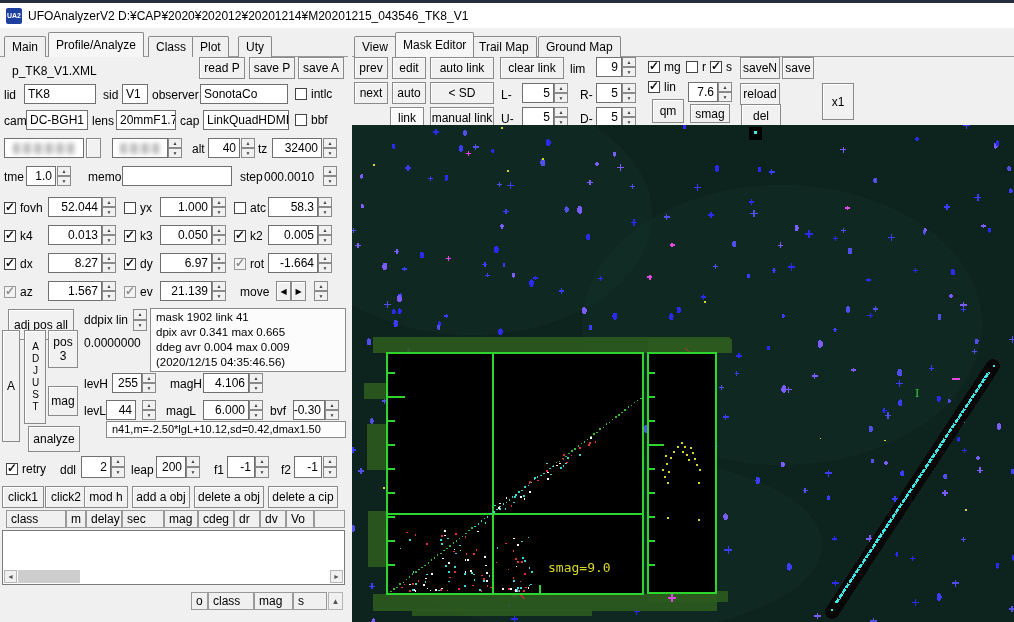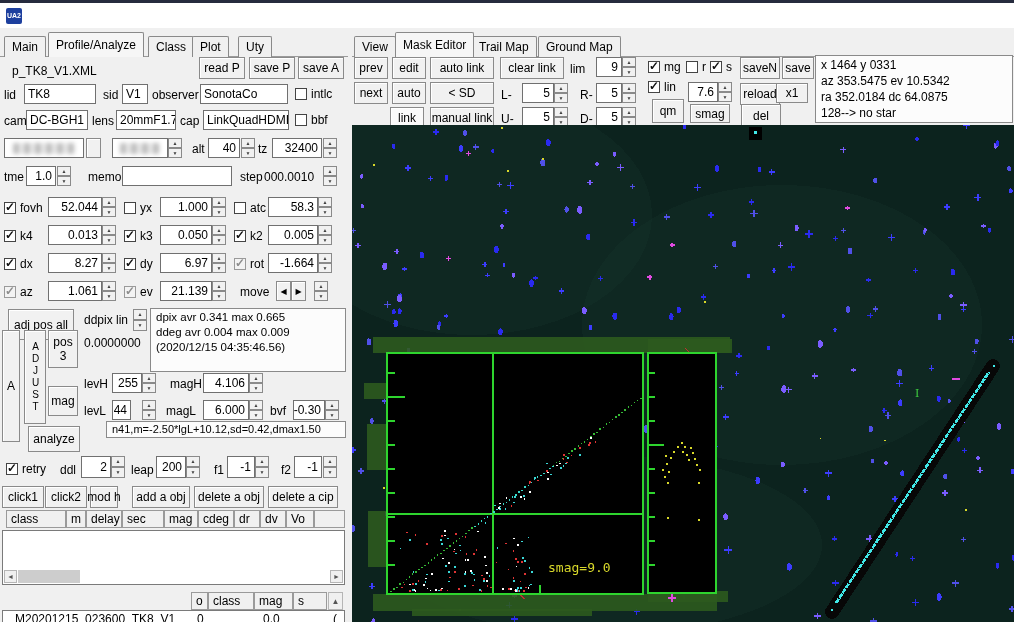"UFOAnalyzerV2" div { html: none -> <div>UFOAnalyzerV2 D:¥CAP¥2020¥202012¥20201214¥M20201215_043546_TK8_V1</div> }
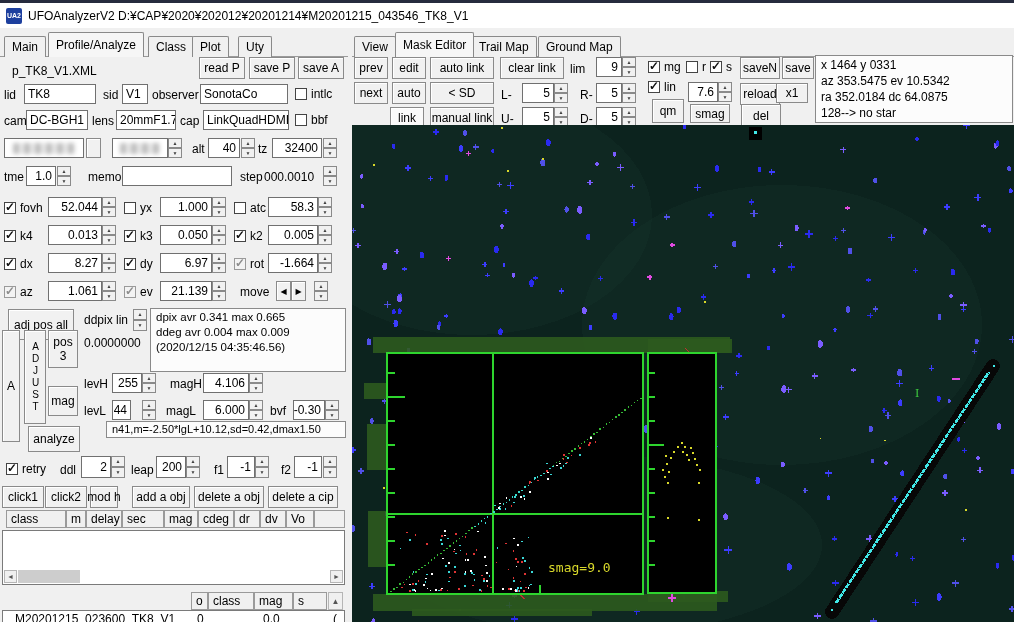"x 1464 y 0331" div.infobox { html: <div> <div>x 1464 y 0331</div> <div>az 353.5475 ev 10.5342</div> <div>ra 352.0184 dc 64.0875</div> <div>128--&gt; no star</div> </div> -> none }
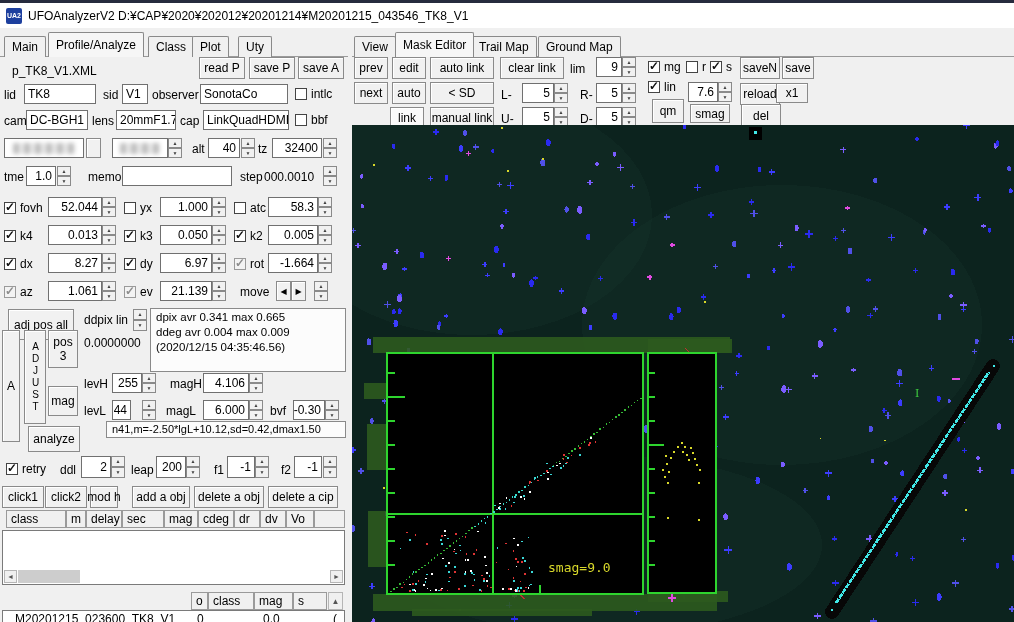"x1" div.btn { height: 20px -> 37px; left: 776px -> 822px }
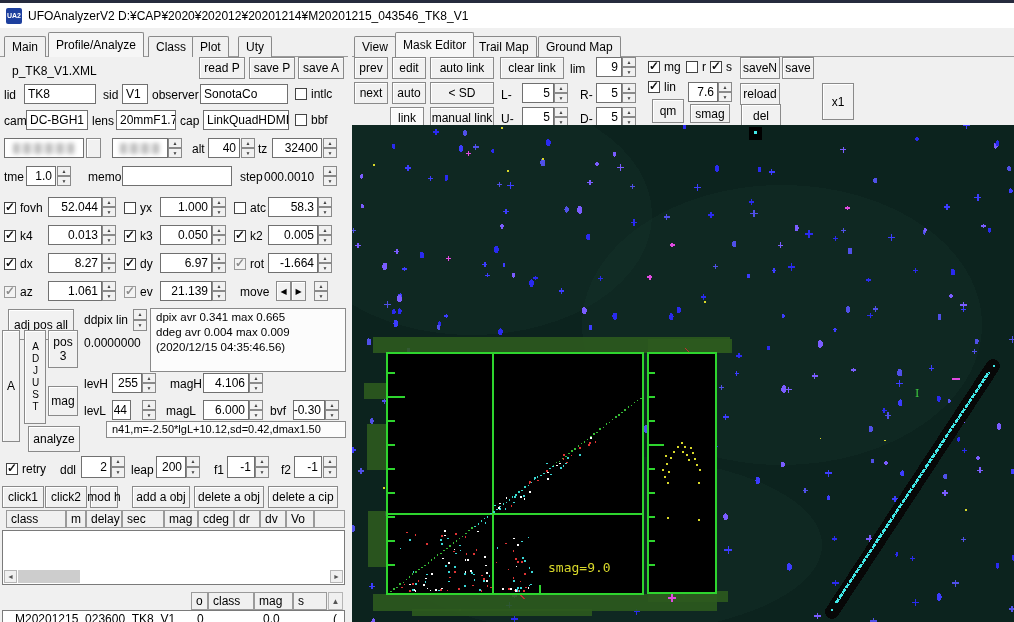"1.061" div.fld { text: 1.061 -> 1.567 }
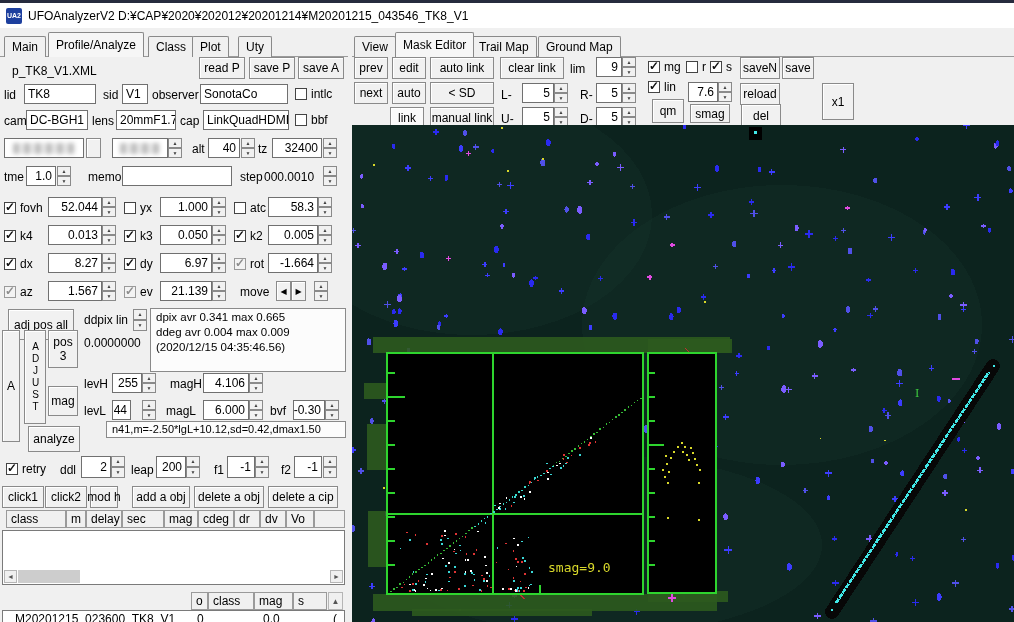"mask 1902 link 41" div { html: none -> <div>mask 1902 link 41</div> }
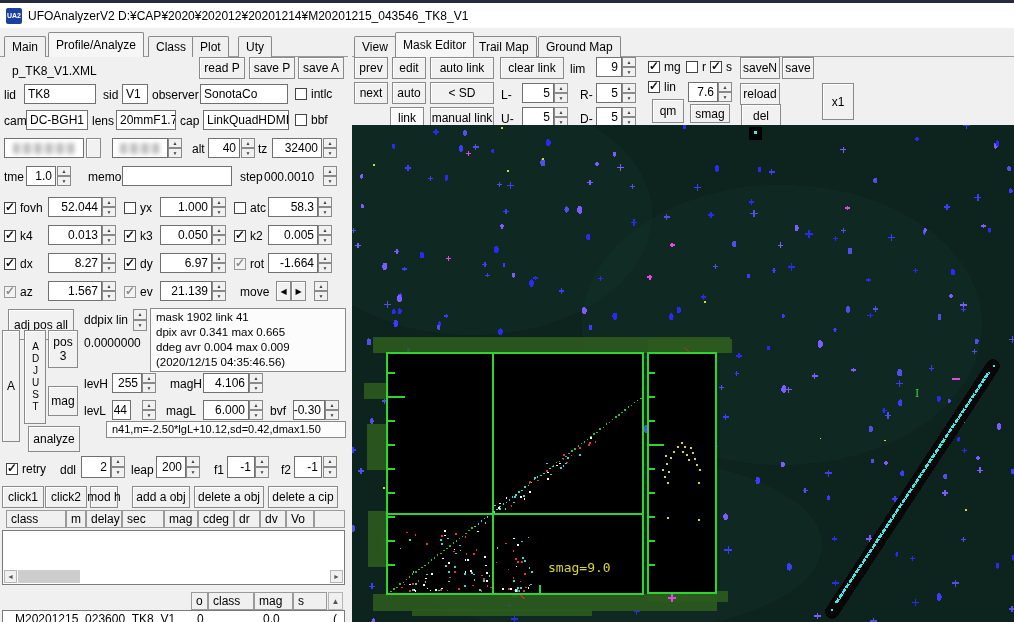"44" div.fld { left: 112px -> 106px; width: 19px -> 30px }
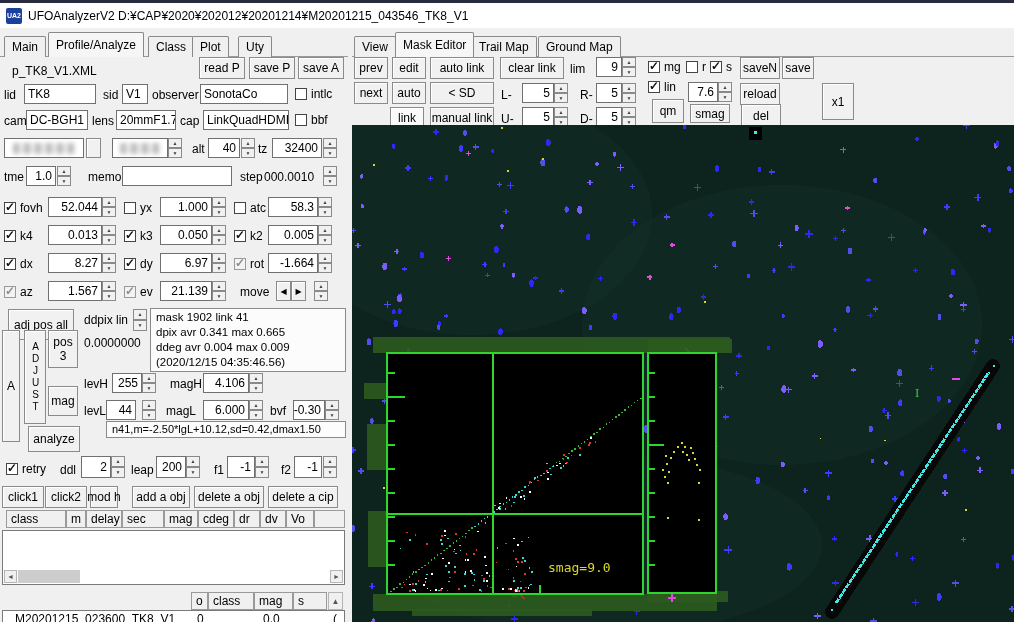"mod h" div.btn { left: 90px -> 84px; width: 28px -> 44px }
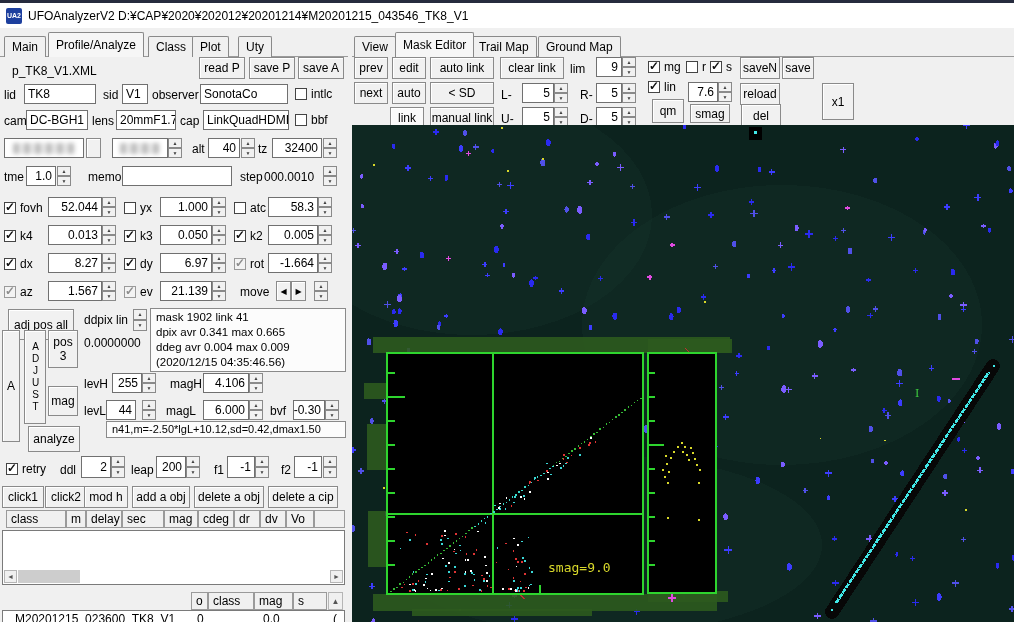"M20201215_023600_TK8_V1" div.whitebox { html: <div> <div> <span>M20201215_023600_TK8_V1</span> <span>0</span> <span></span> <span>0.0</span> <span>(</span> </div> </div> -> none }
